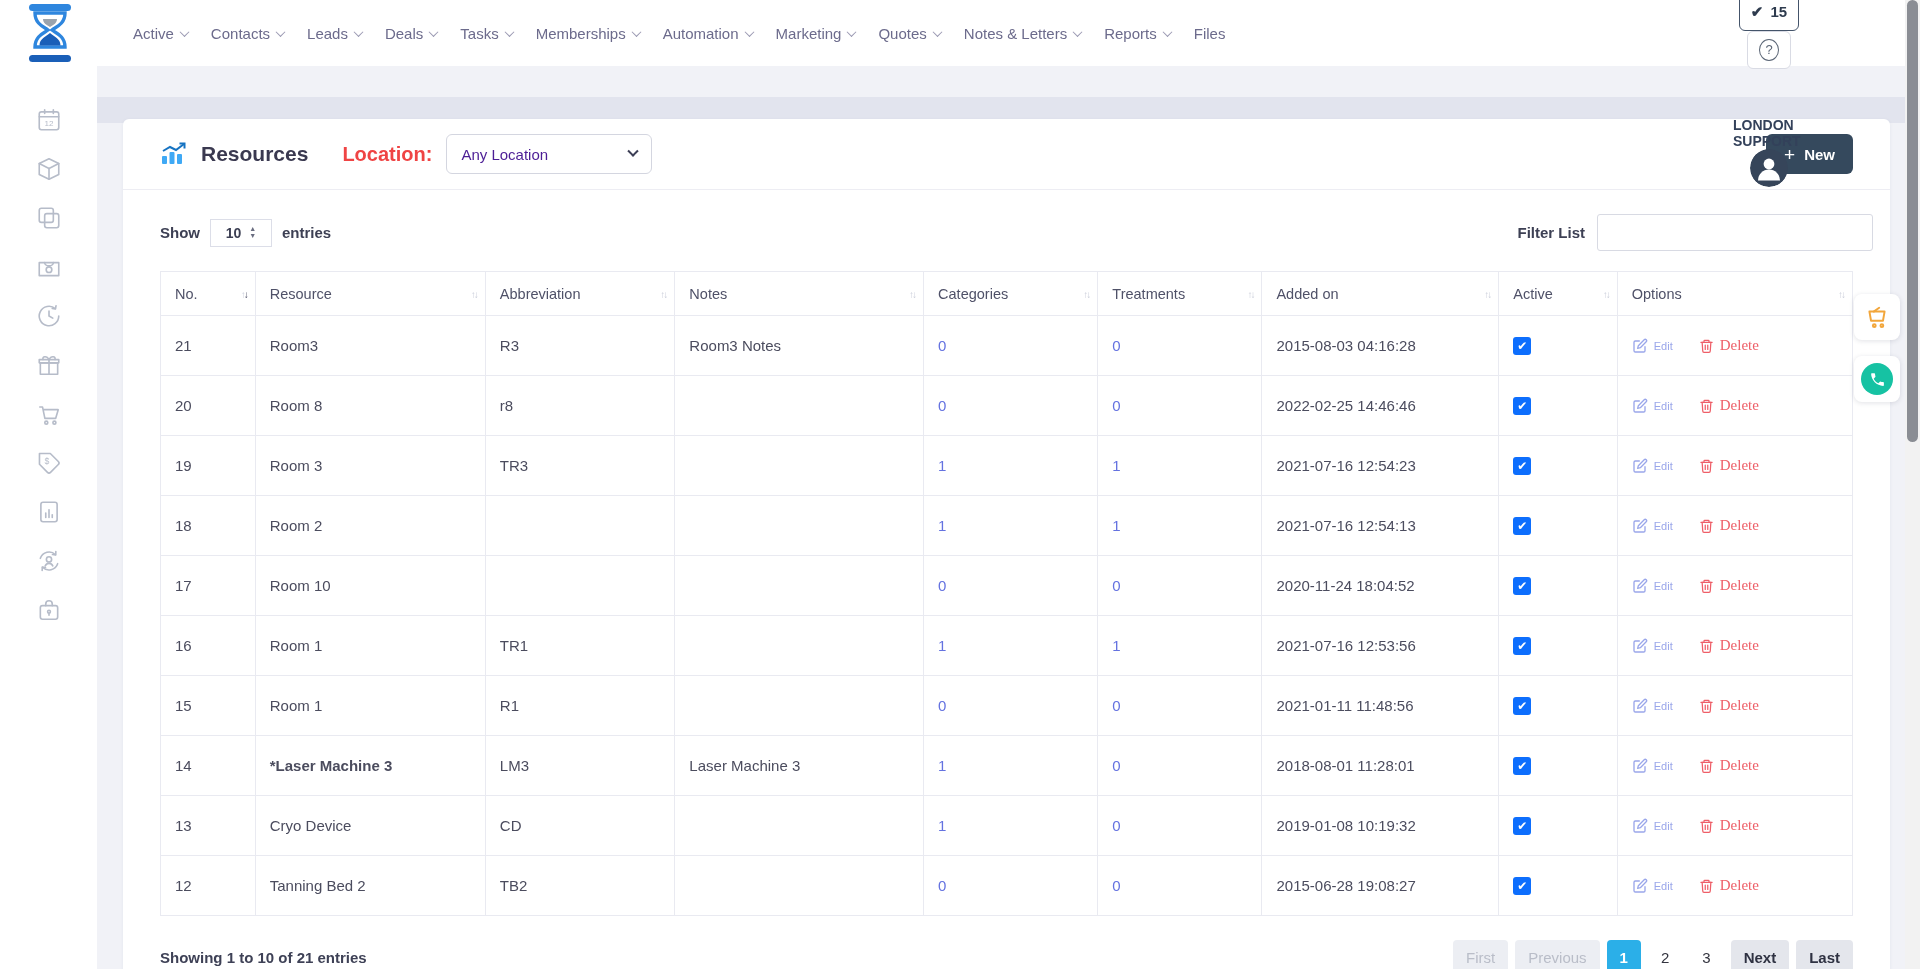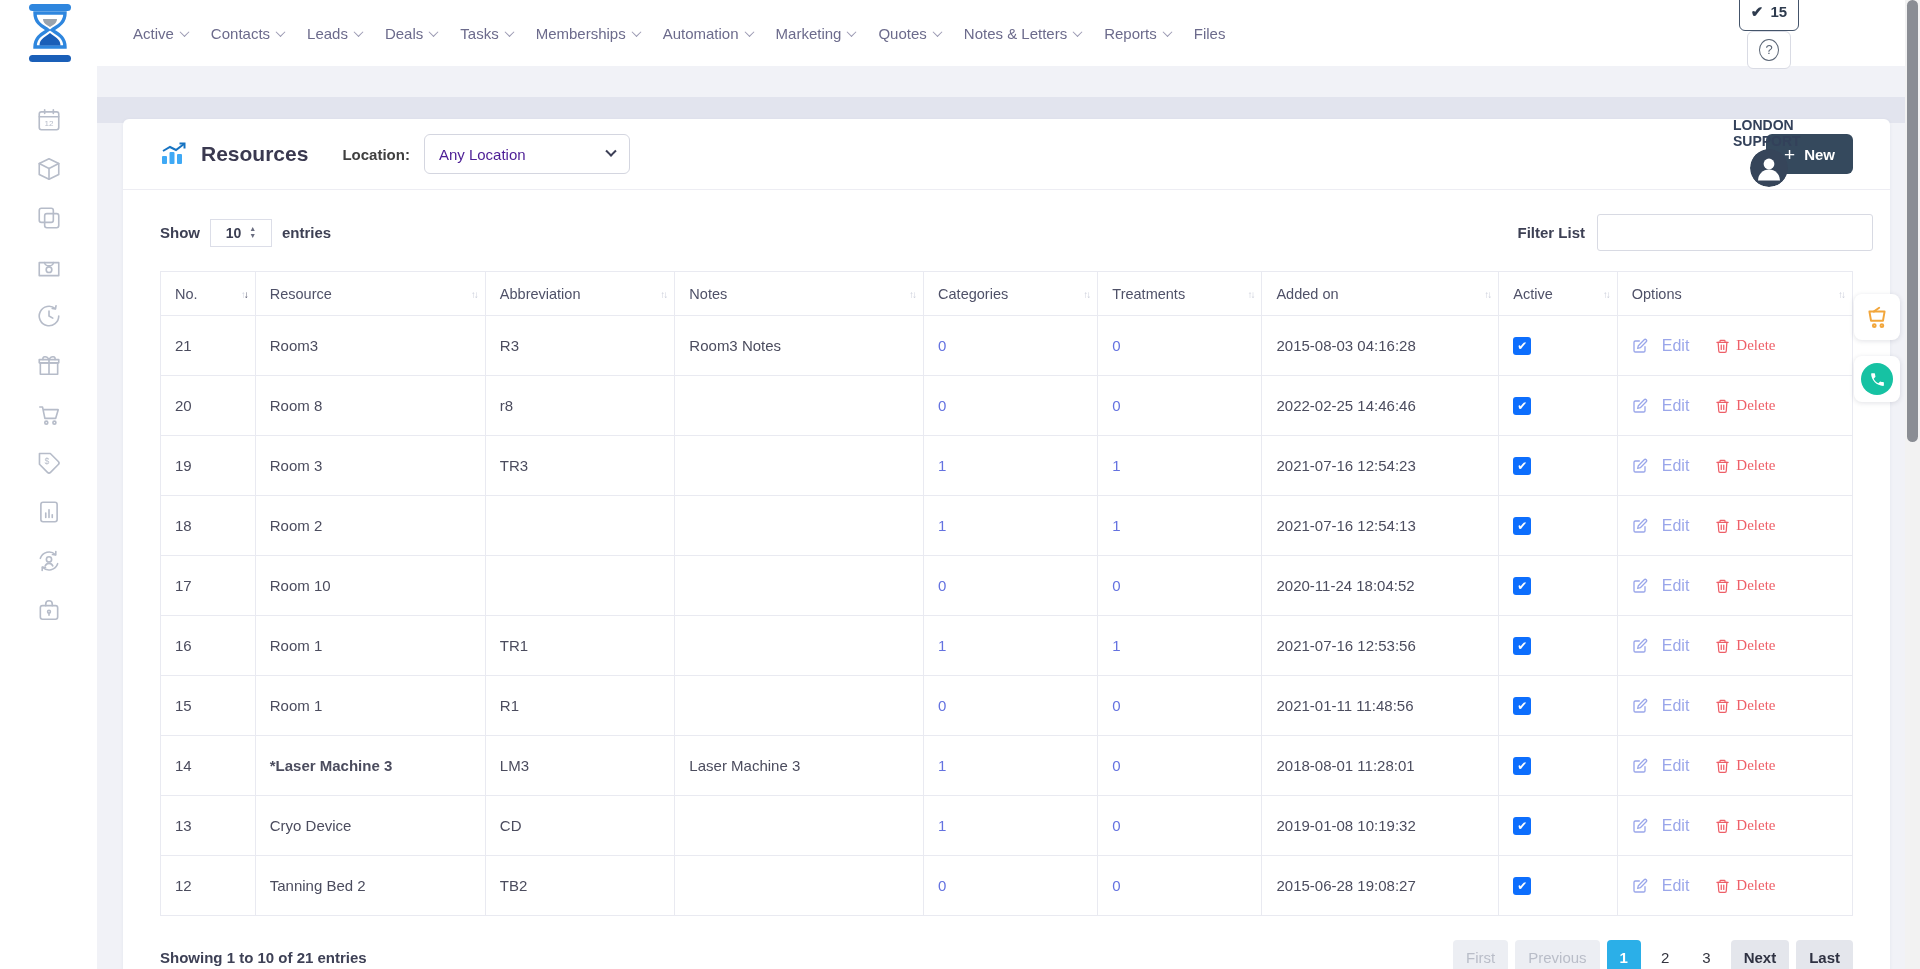"Location:" .loc-label { color: #404040 -> #ef4444; font-size: 15px -> 20px }
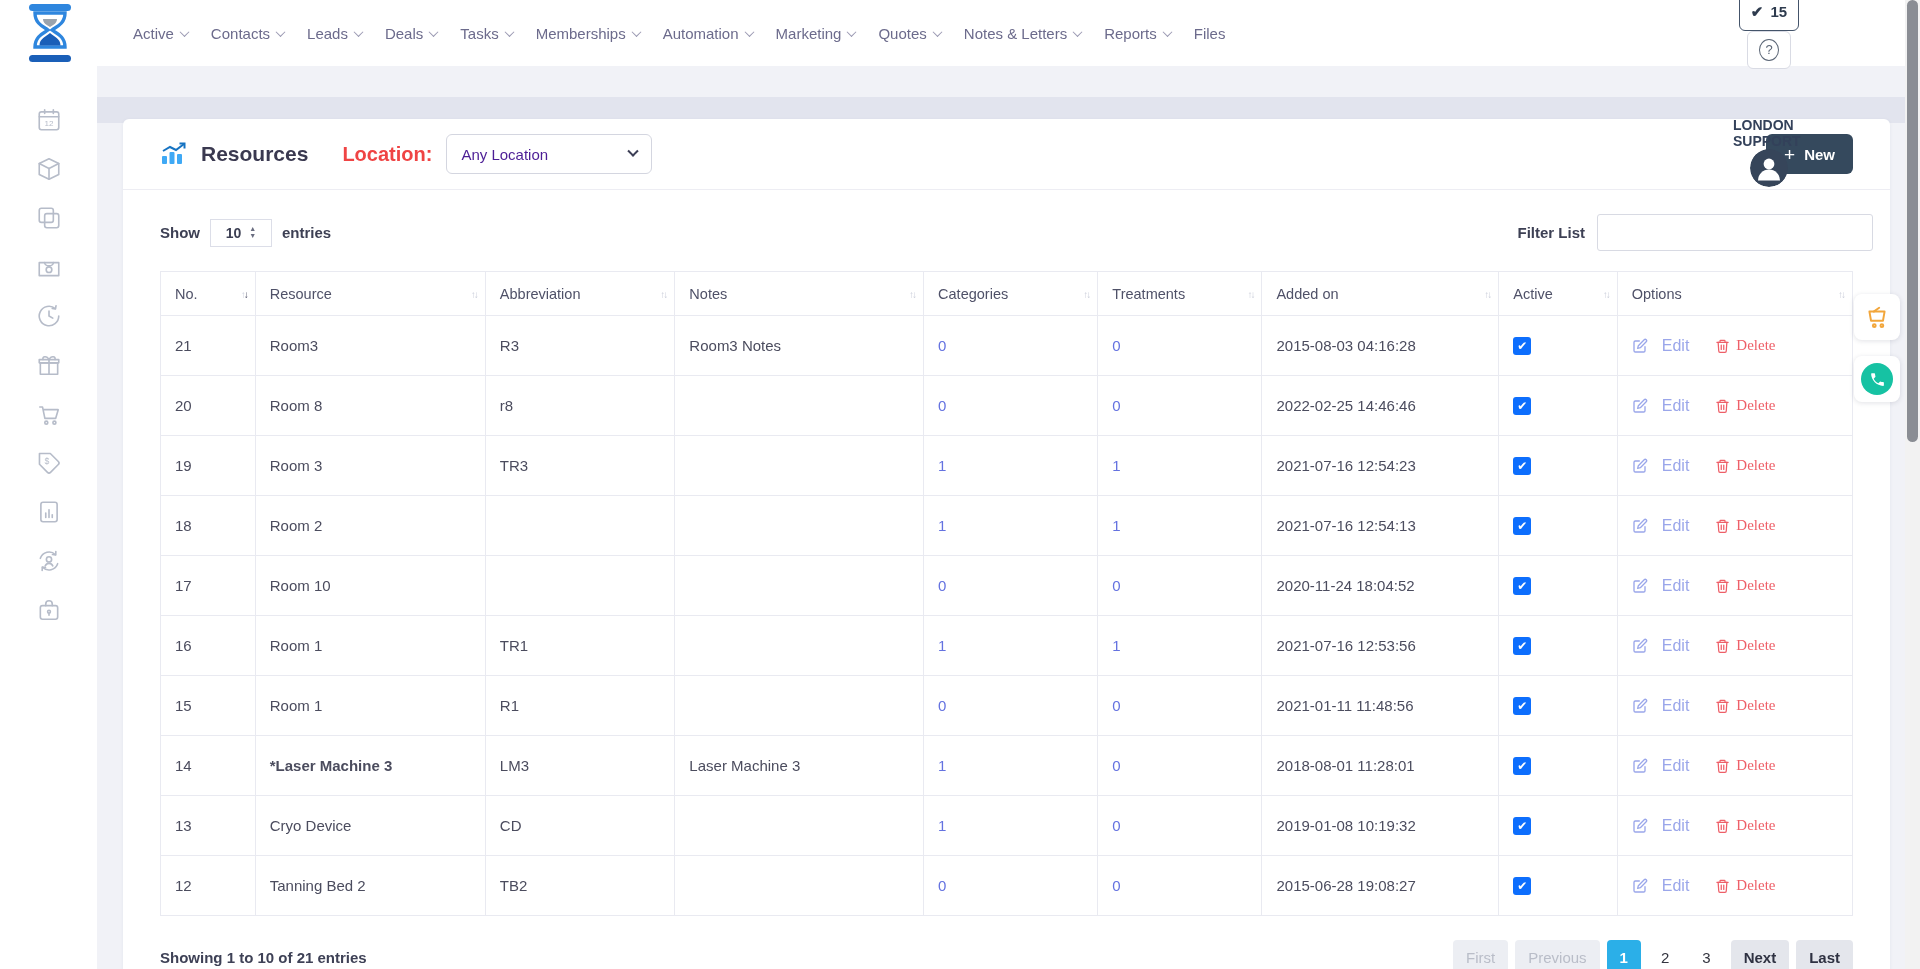"Edit" .edit-link { font-size: 16px -> 11px; gap: 14px -> 6px }
